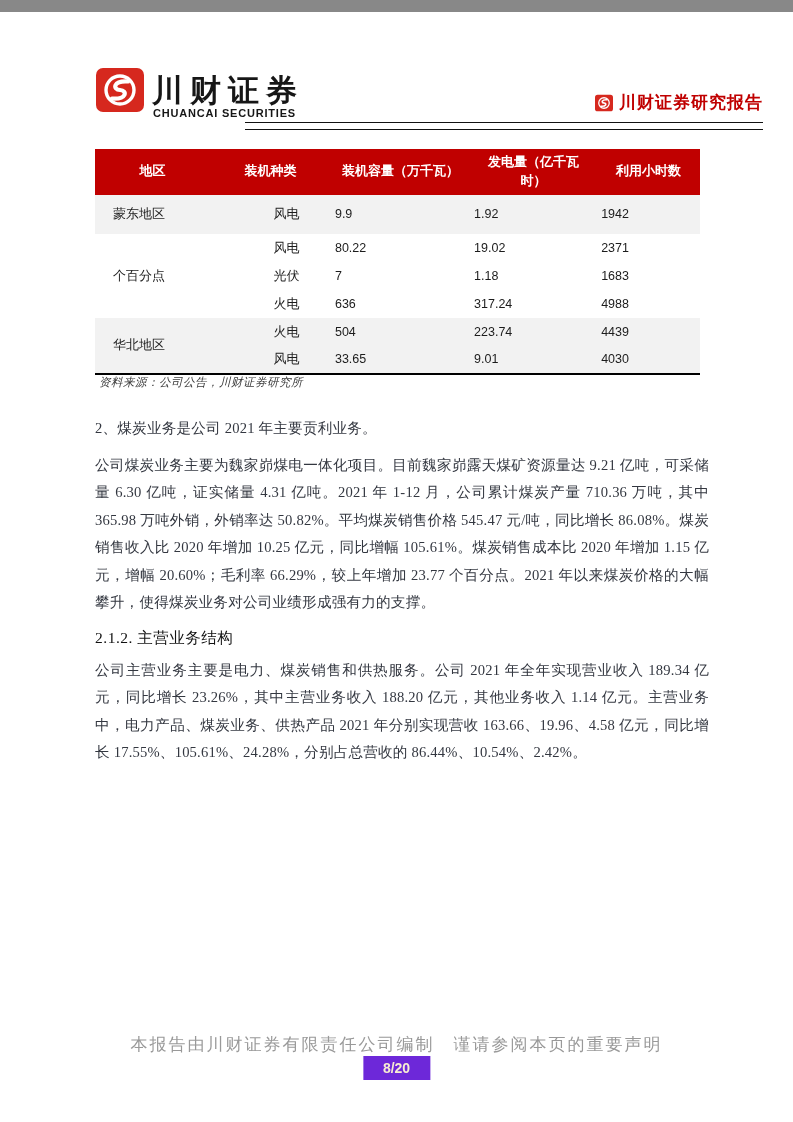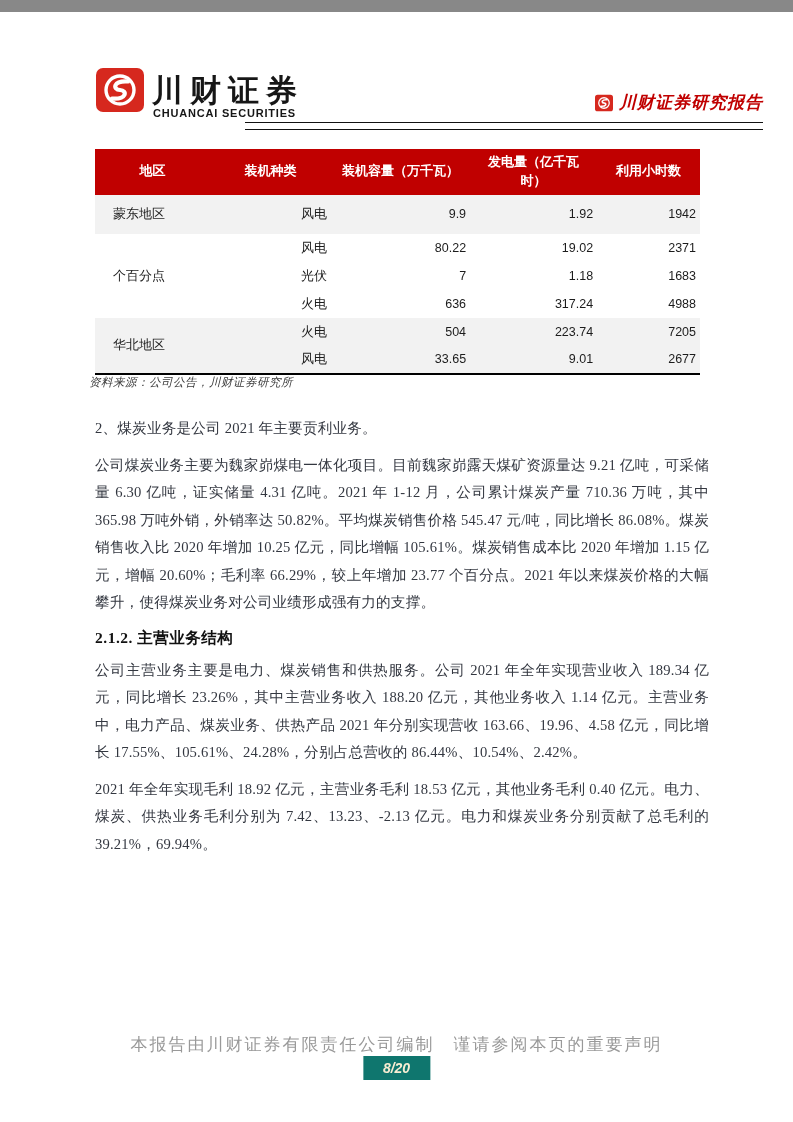"川财证券研究报告" .report-label-row { font-style: italic -> none }
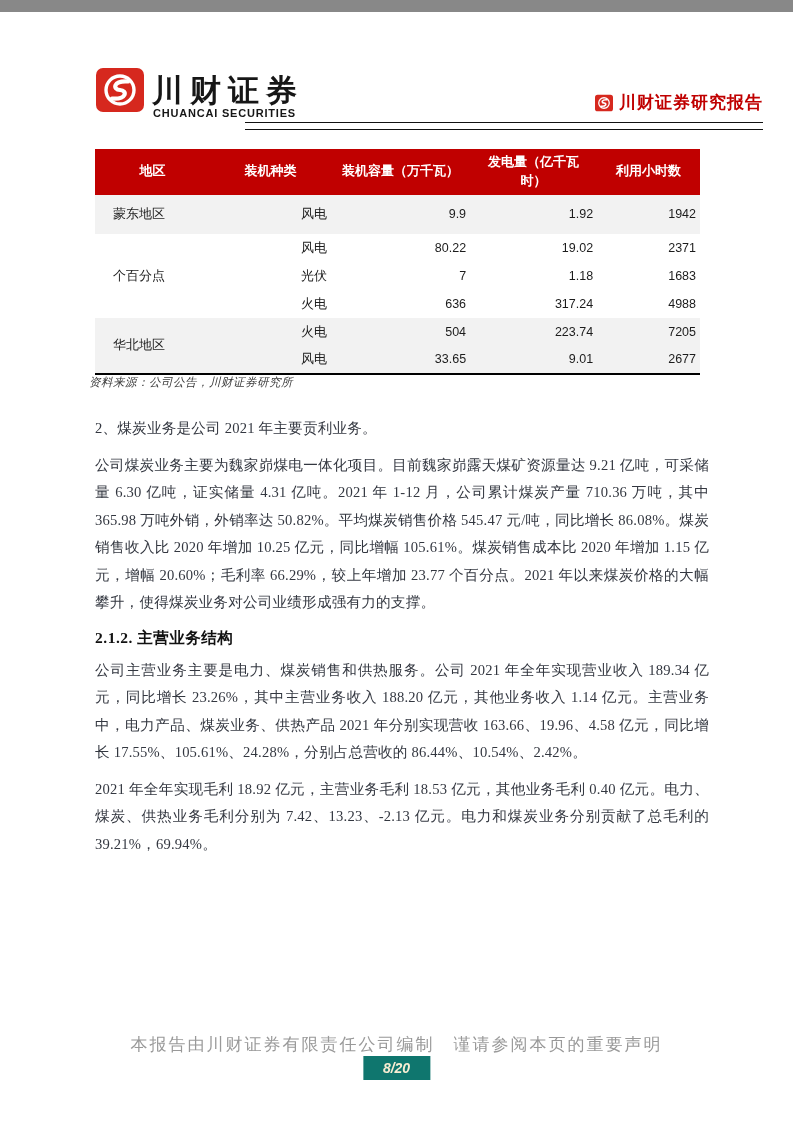"风电" .cap-table td.kind { text-align: right -> center }
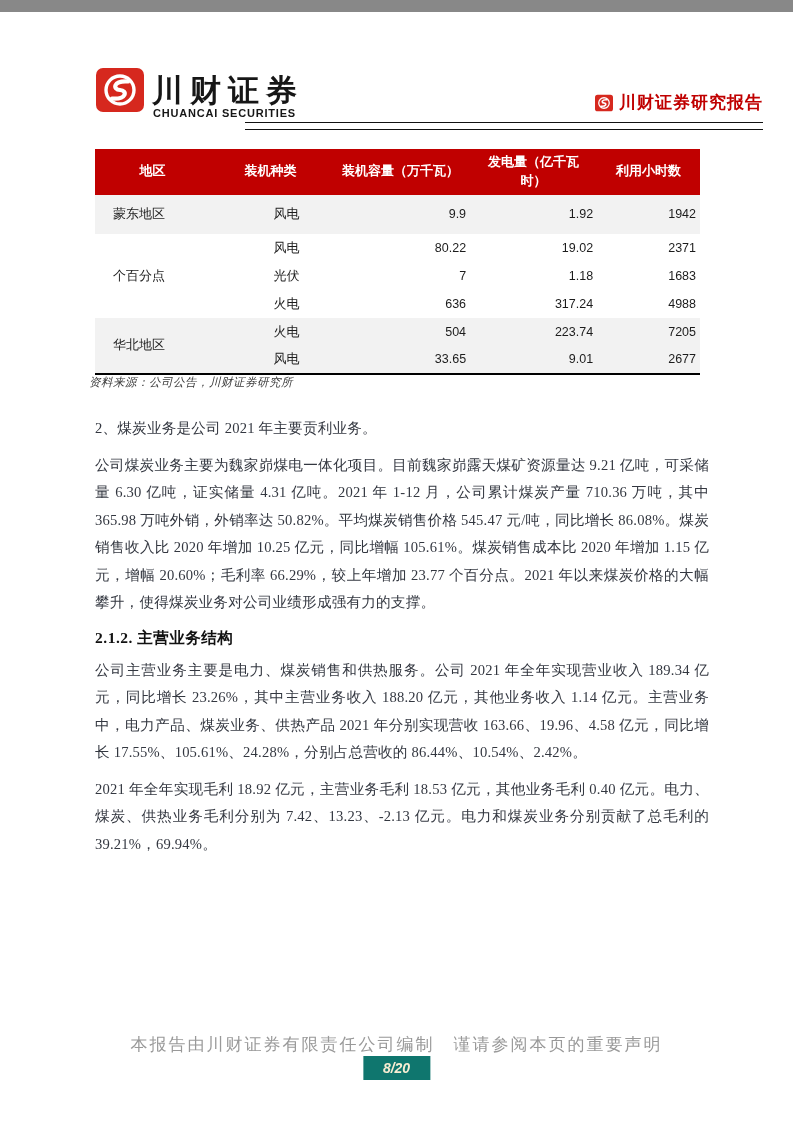"9.9" .cap-table td { text-align: right -> left }
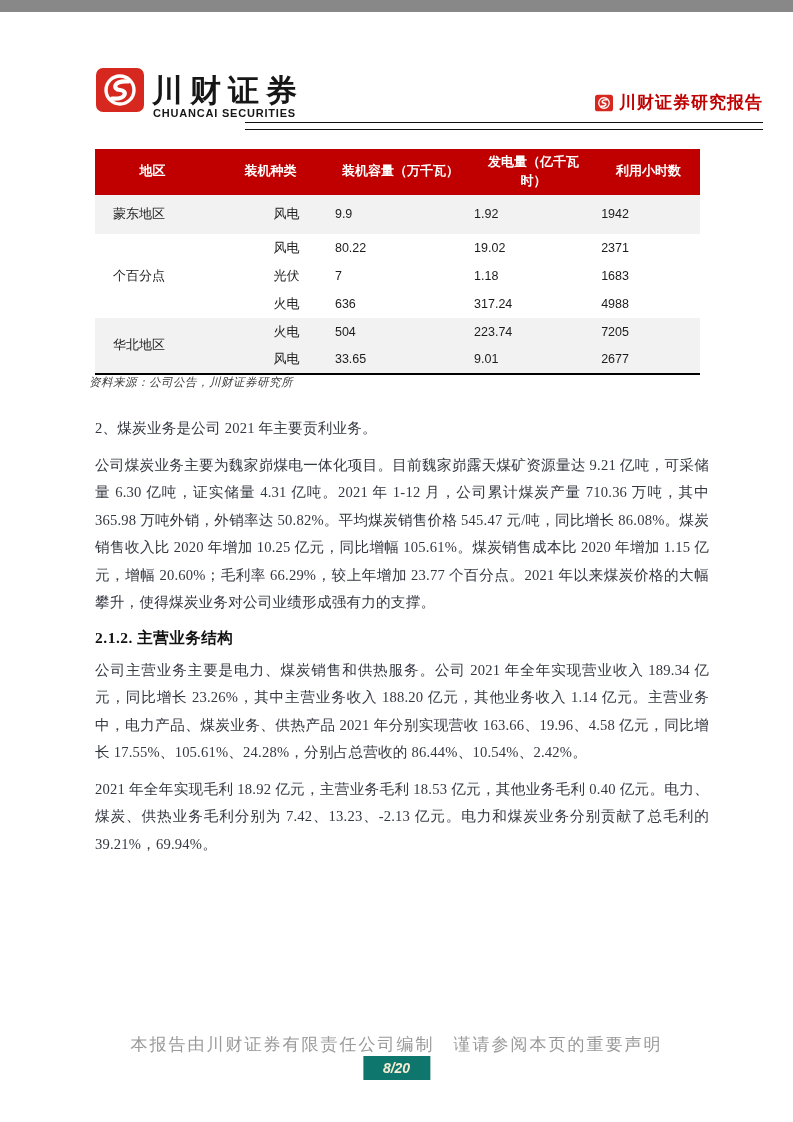"7205" td { text: 7205 -> 4439 }
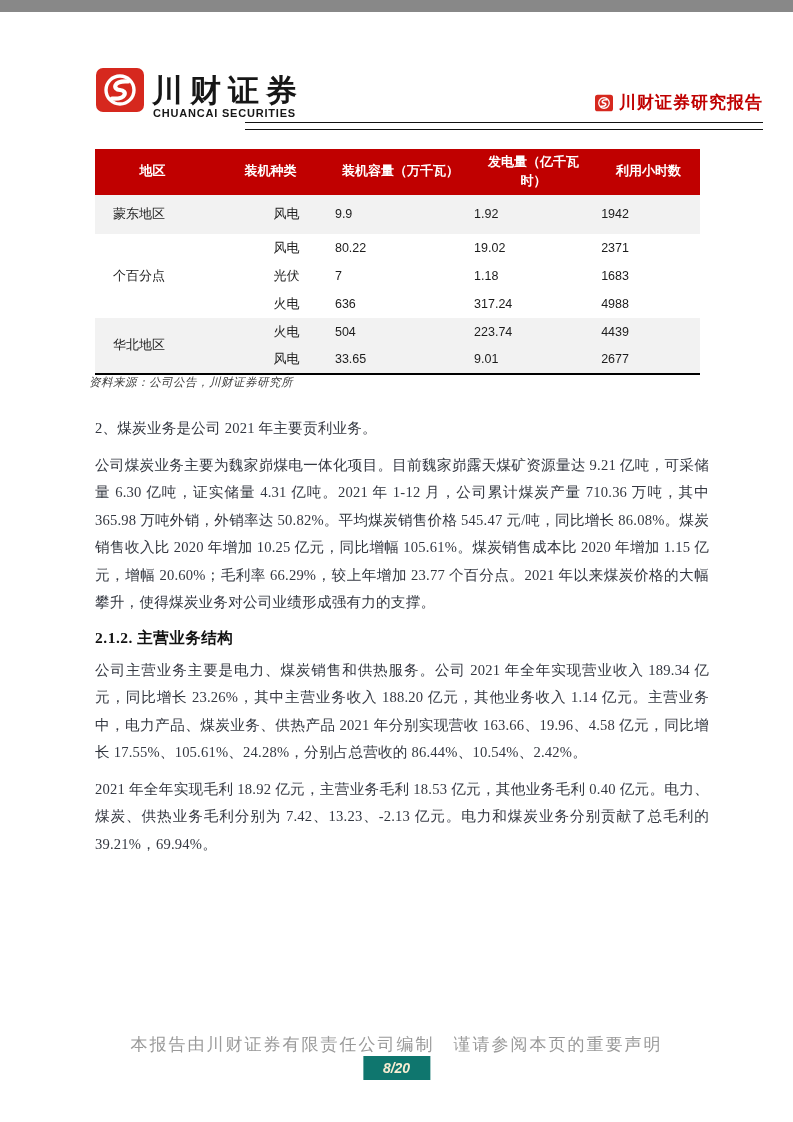"2677" td { text: 2677 -> 4030 }
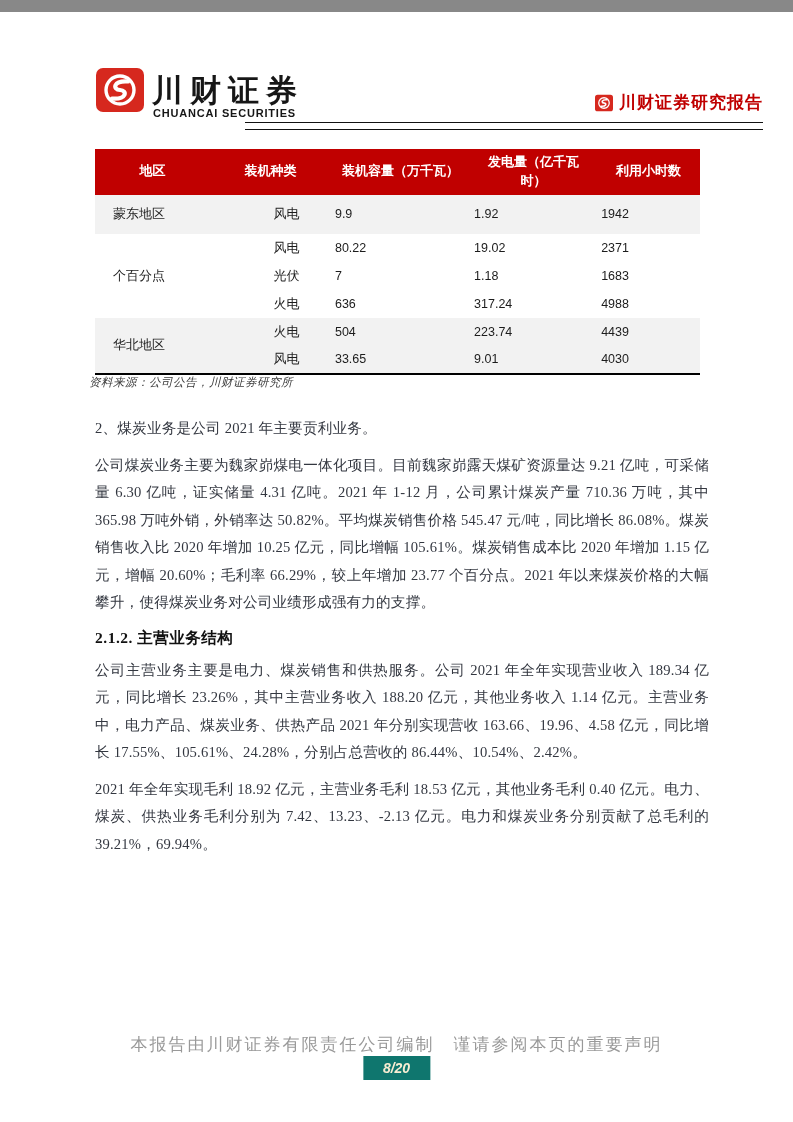"资料来源：公司公告，川财证券研究所" .source-note { left: 89px -> 99px }
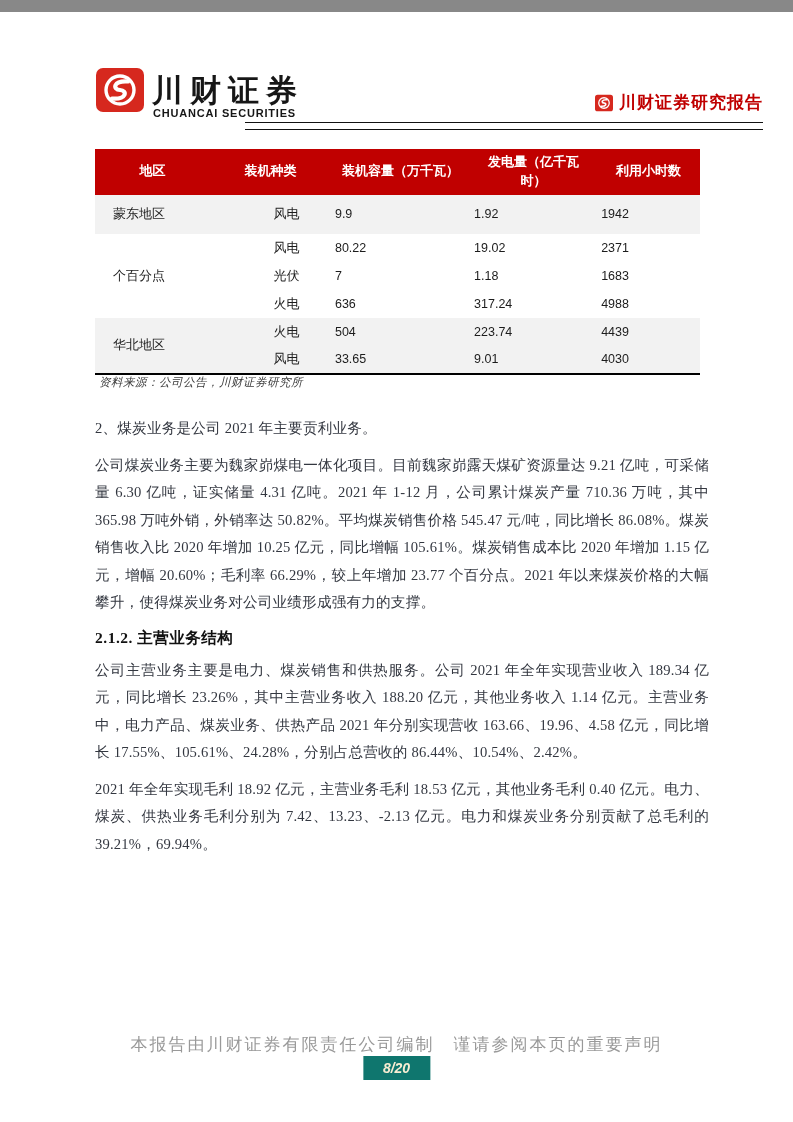"2.1.2. 主营业务结构" .section-heading { font-weight: bold -> normal }
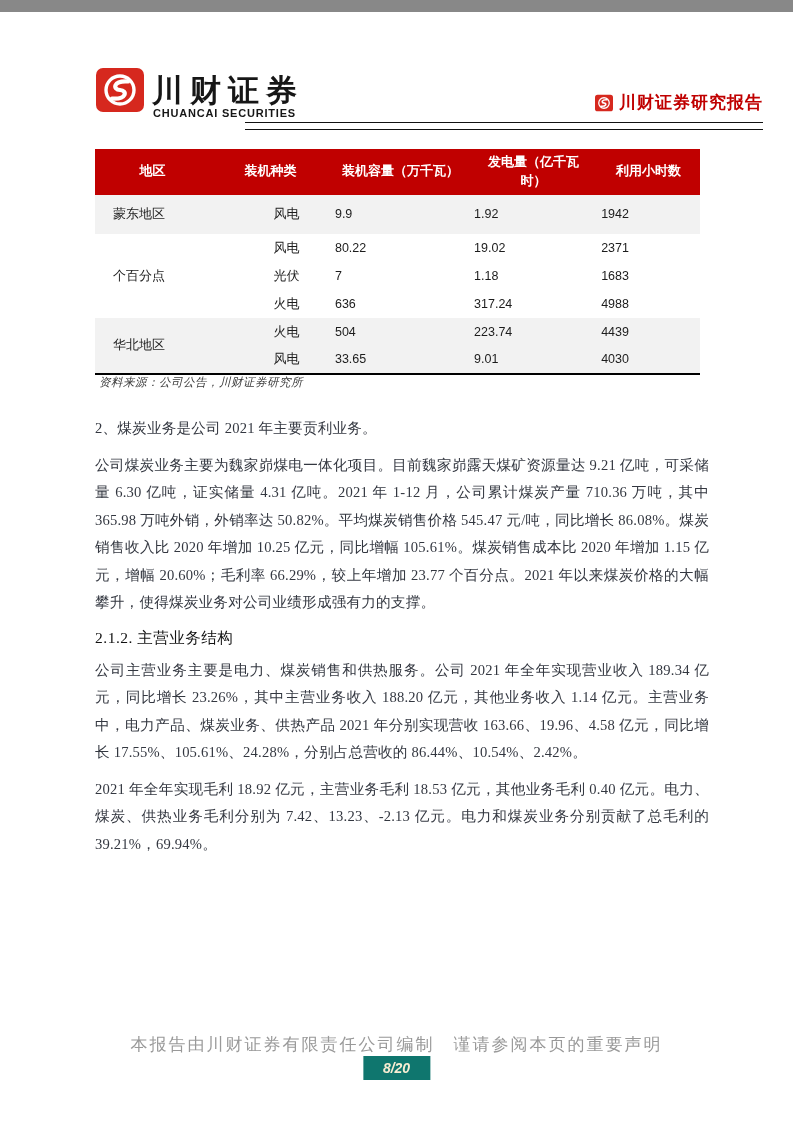"2021 年全年实现毛利 18.92 亿元，主营业务毛利 18.53" p { html: <p>2021 年全年实现毛利 18.92 亿元，主营业务毛利 18.53 亿元，其他业务毛利 0.40 亿元。电力、煤炭、供热业务毛利分别为 7.42、13.23、-2.13 亿元。电力和煤炭业务分别贡献了总毛利的 39.21%，69.94%。</p> -> none }
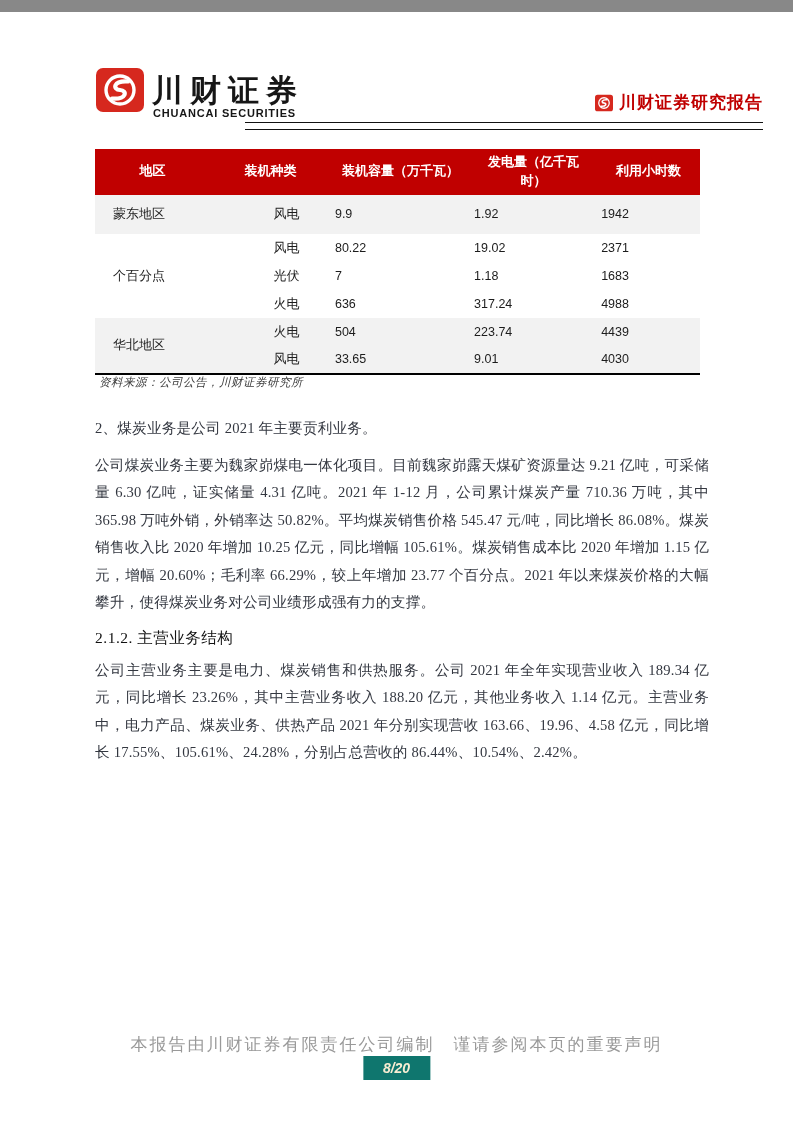"8/20" .page-badge { background: #0f766e -> #6d28d9; font-style: italic -> none }
